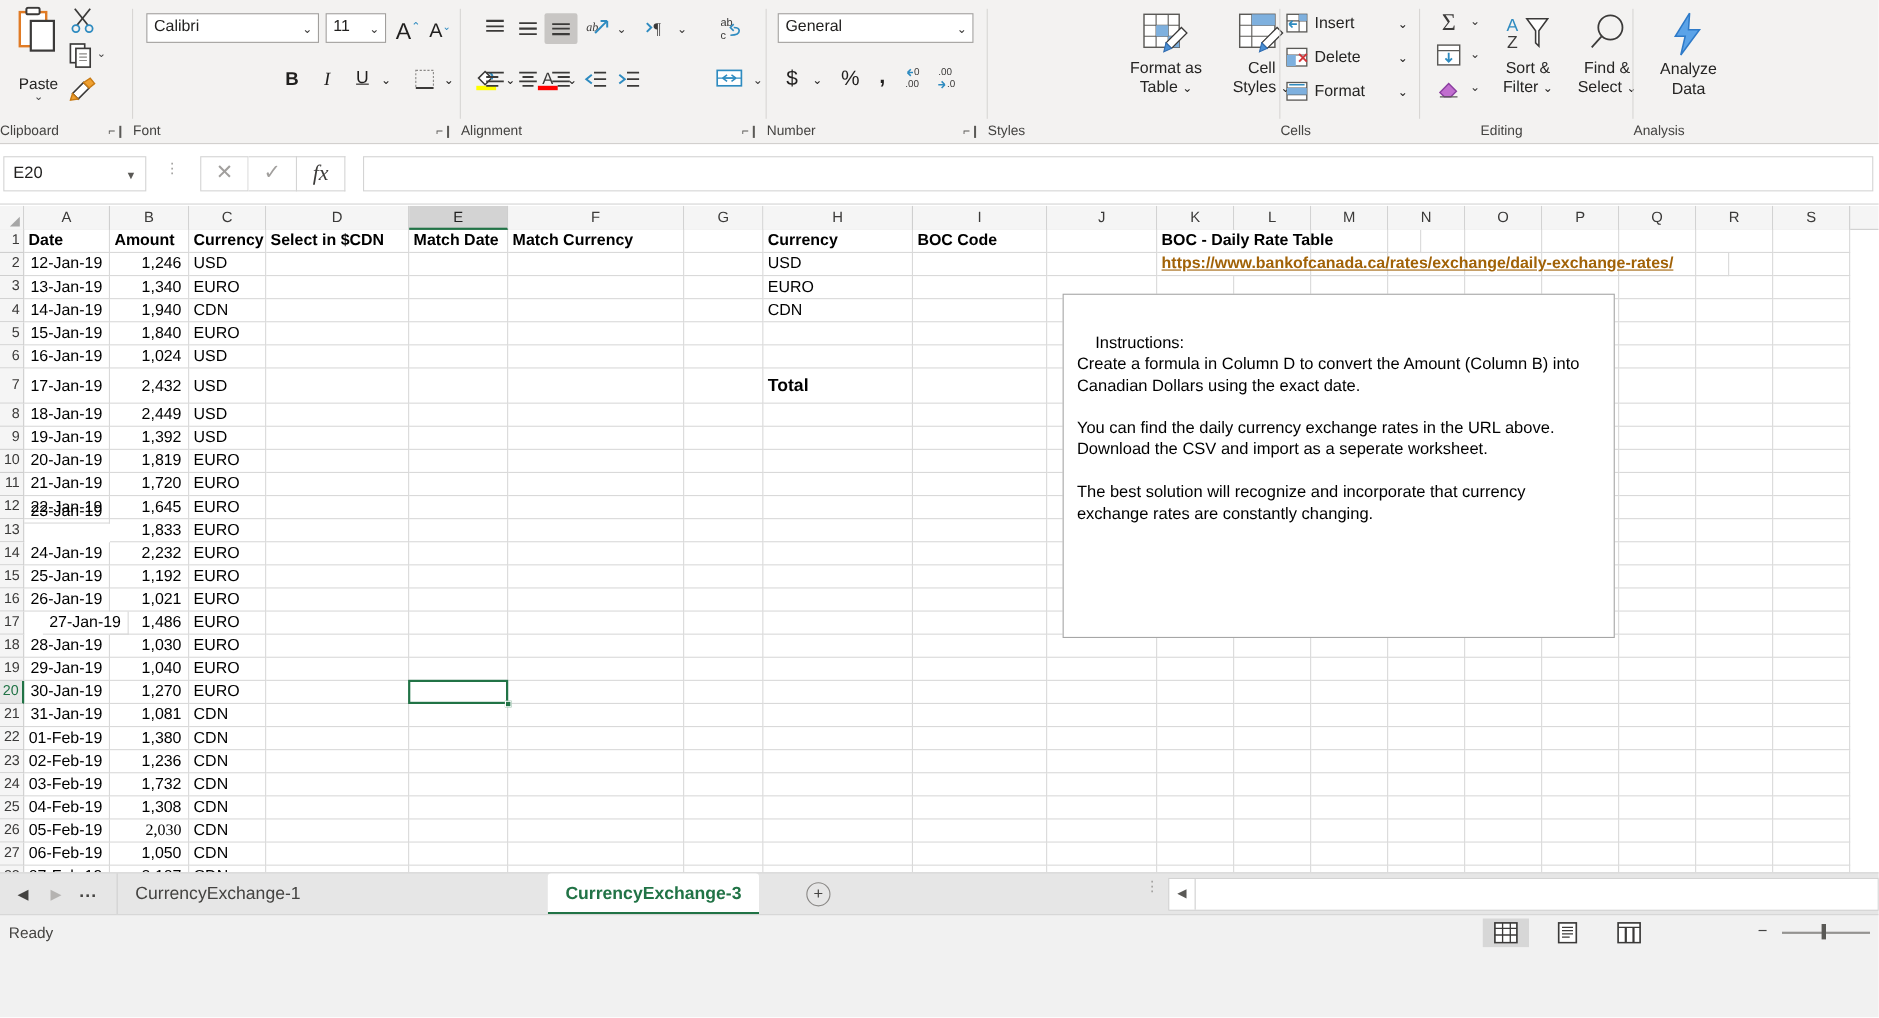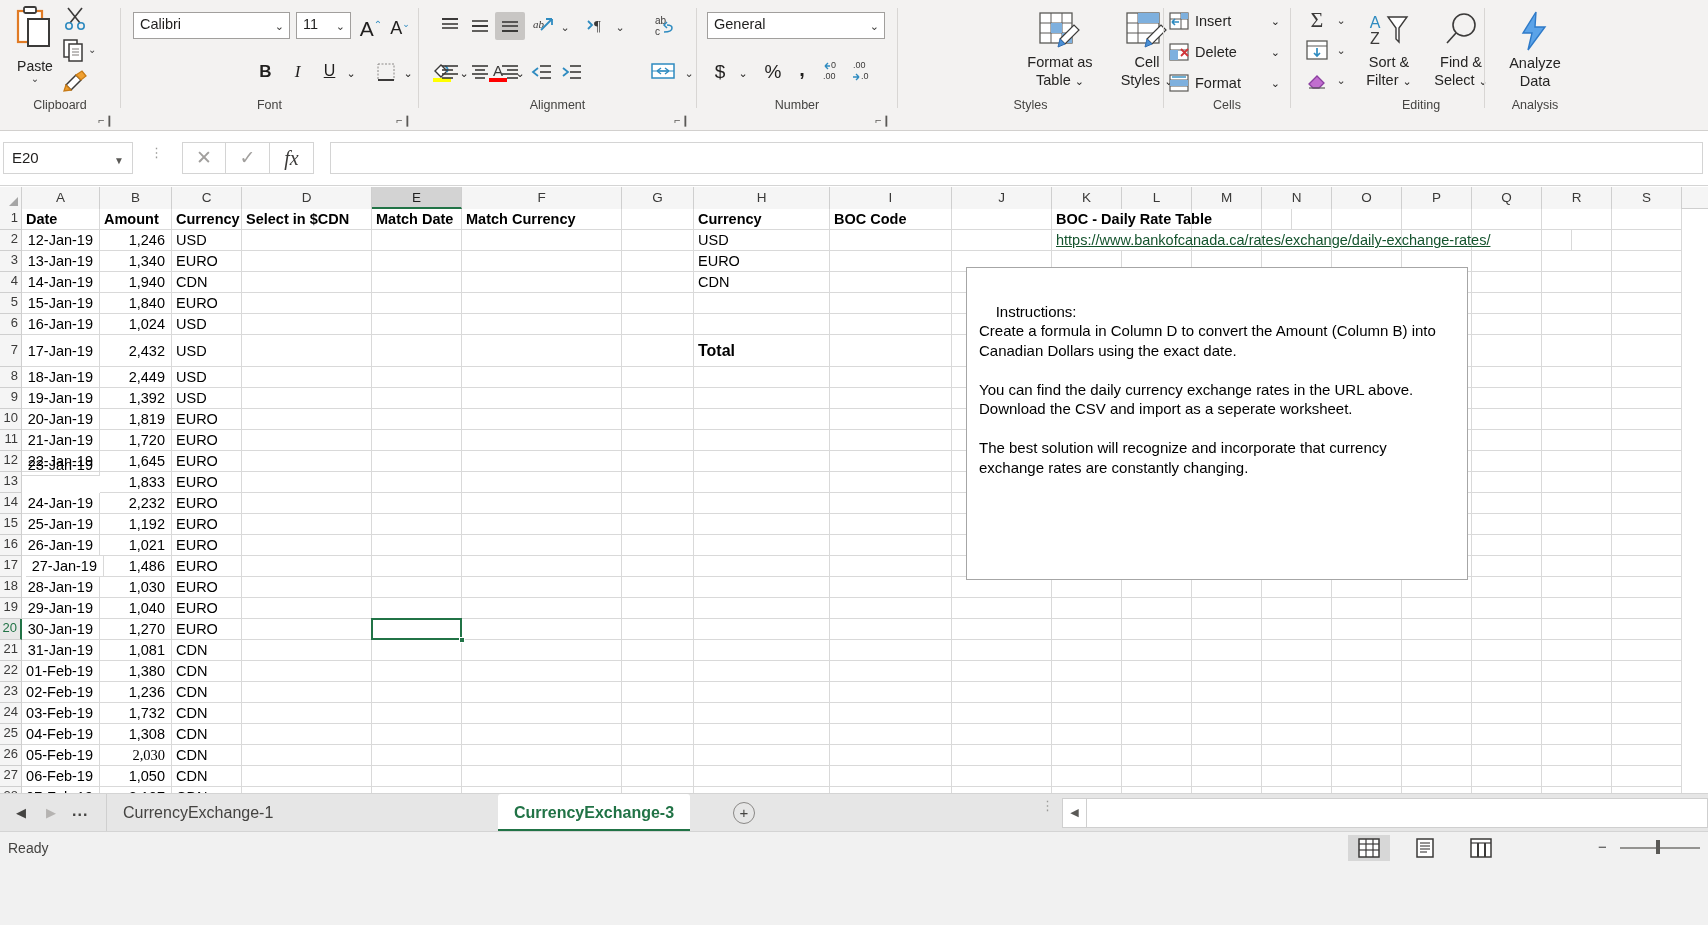"Paste" .paste-label { margin-top: 8px -> 18px }
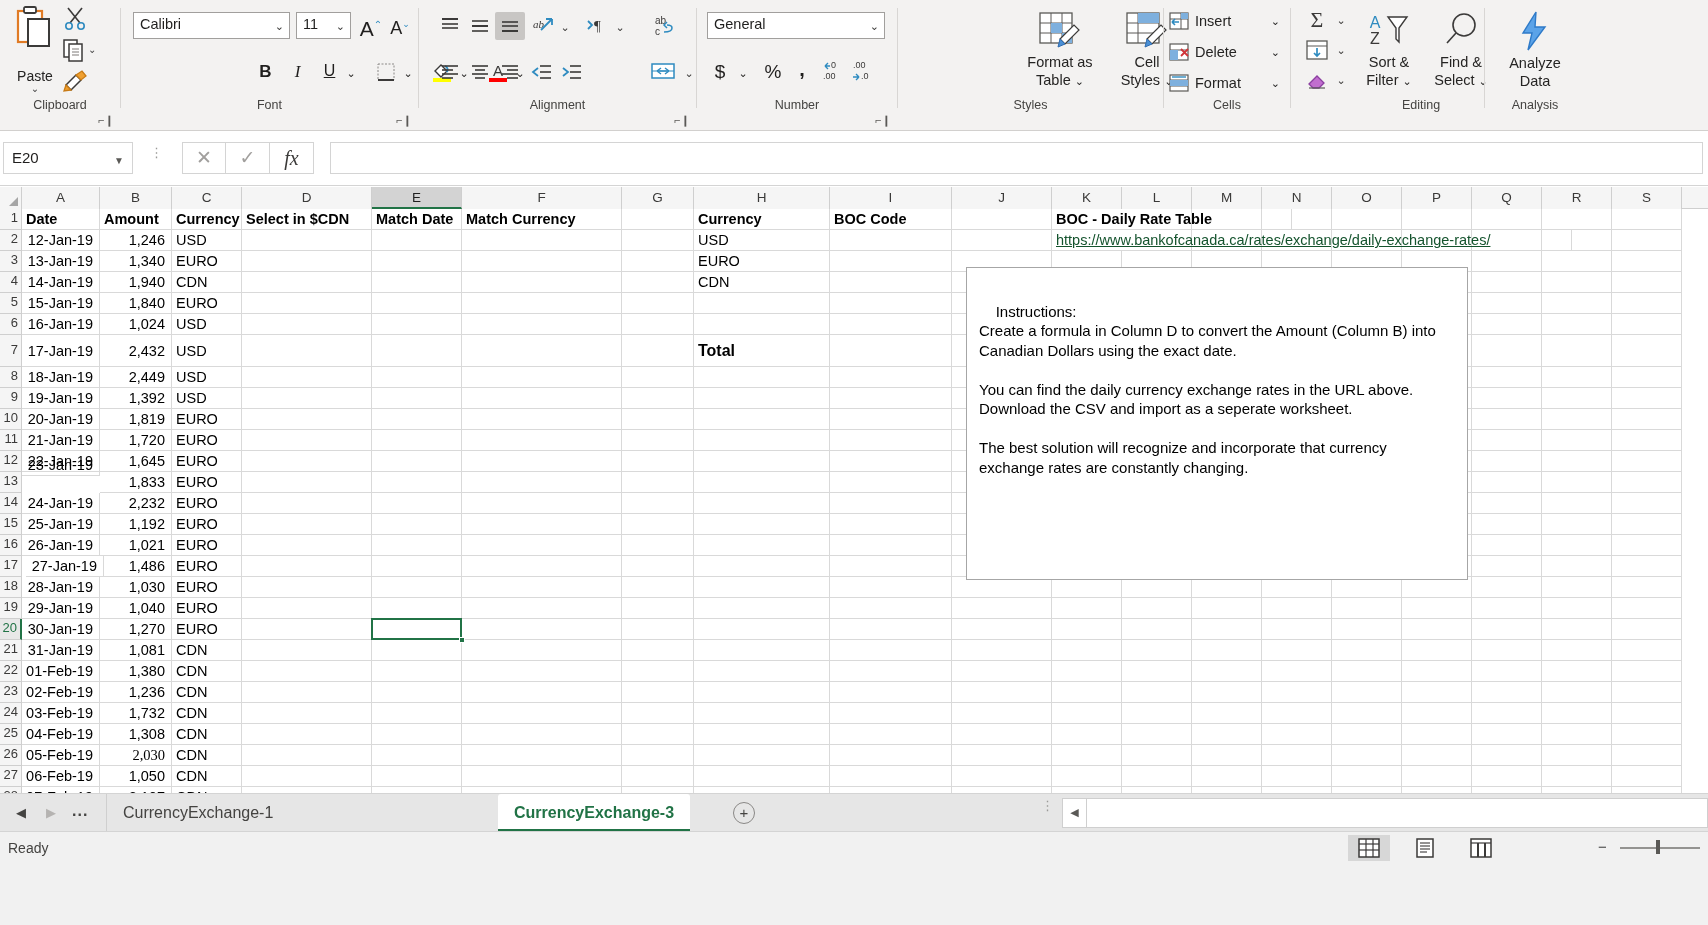"Clipboard" .glabel { bottom: 19px -> 5px; text-align: center -> none }
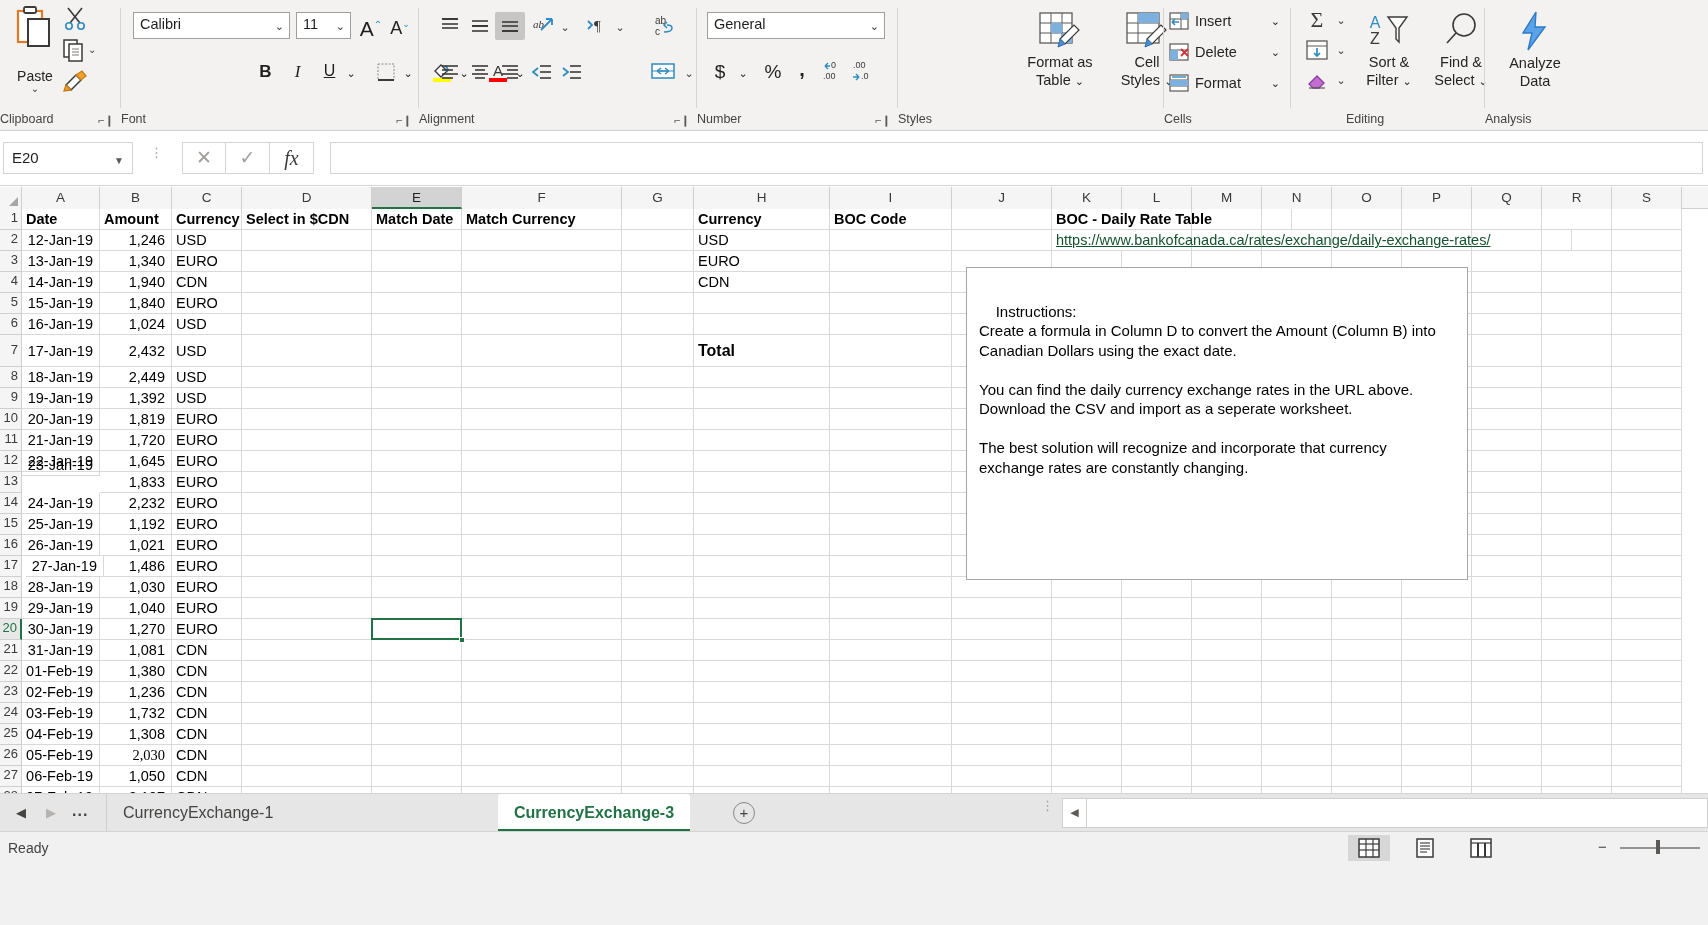"https://www.bankofcanada.ca/rates/exchan" .cell.link { color: #14532d -> #a16207; font-weight: none -> bold }
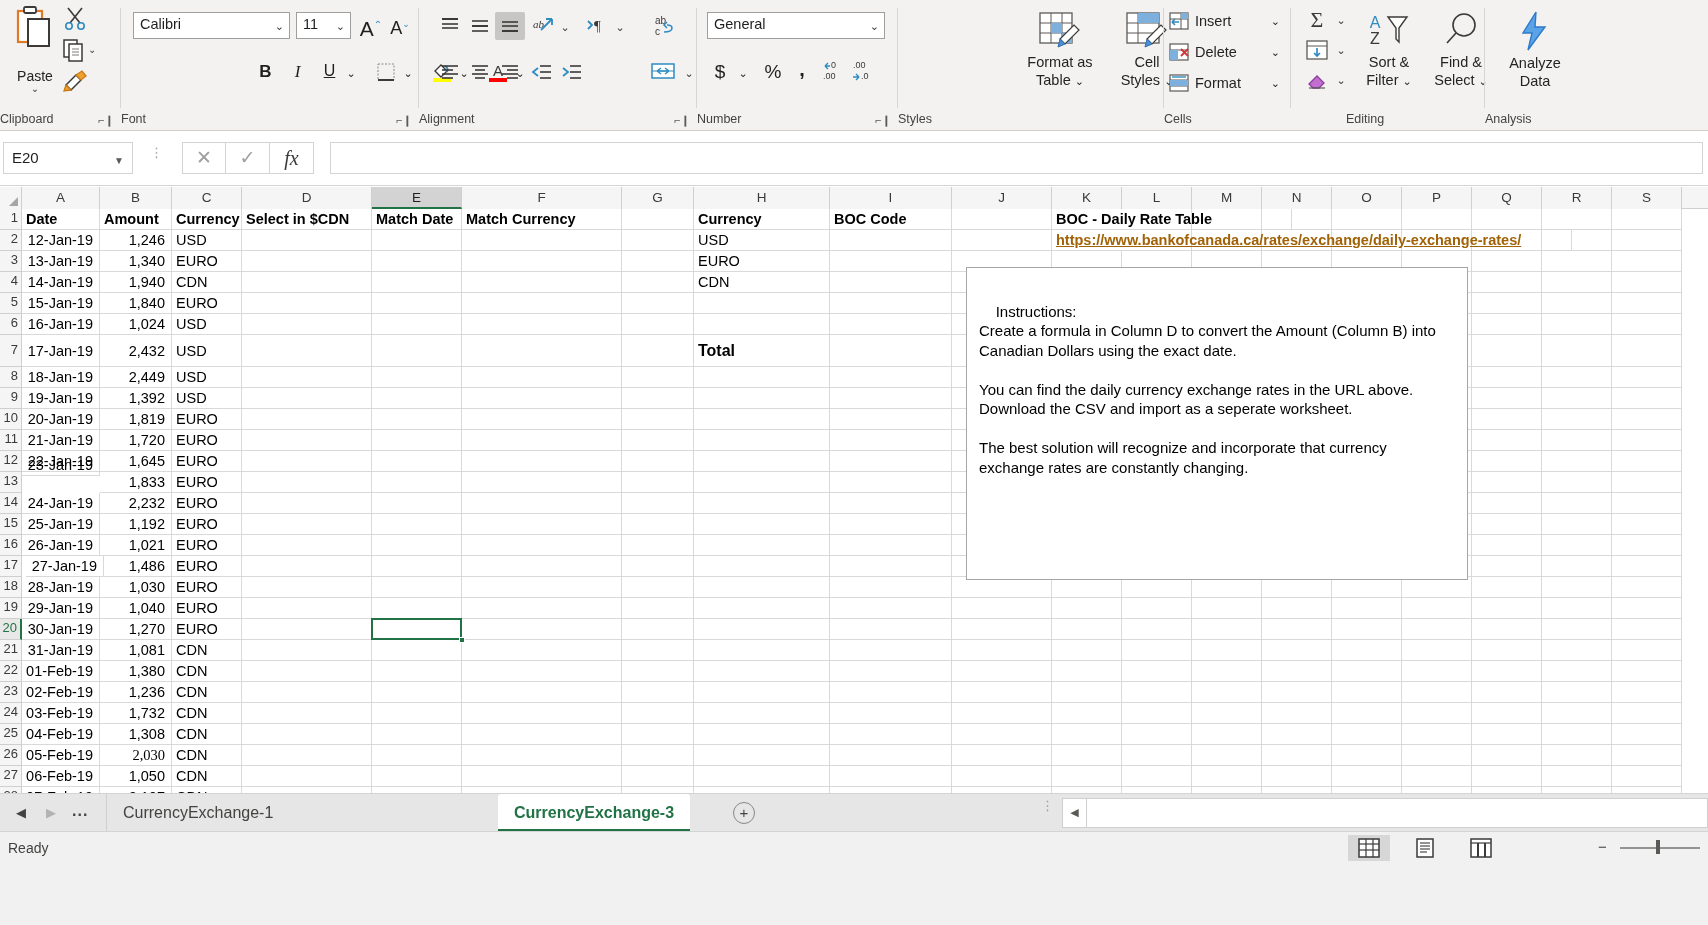"27-Jan-19" div.cell { left: 4px -> 17px }
